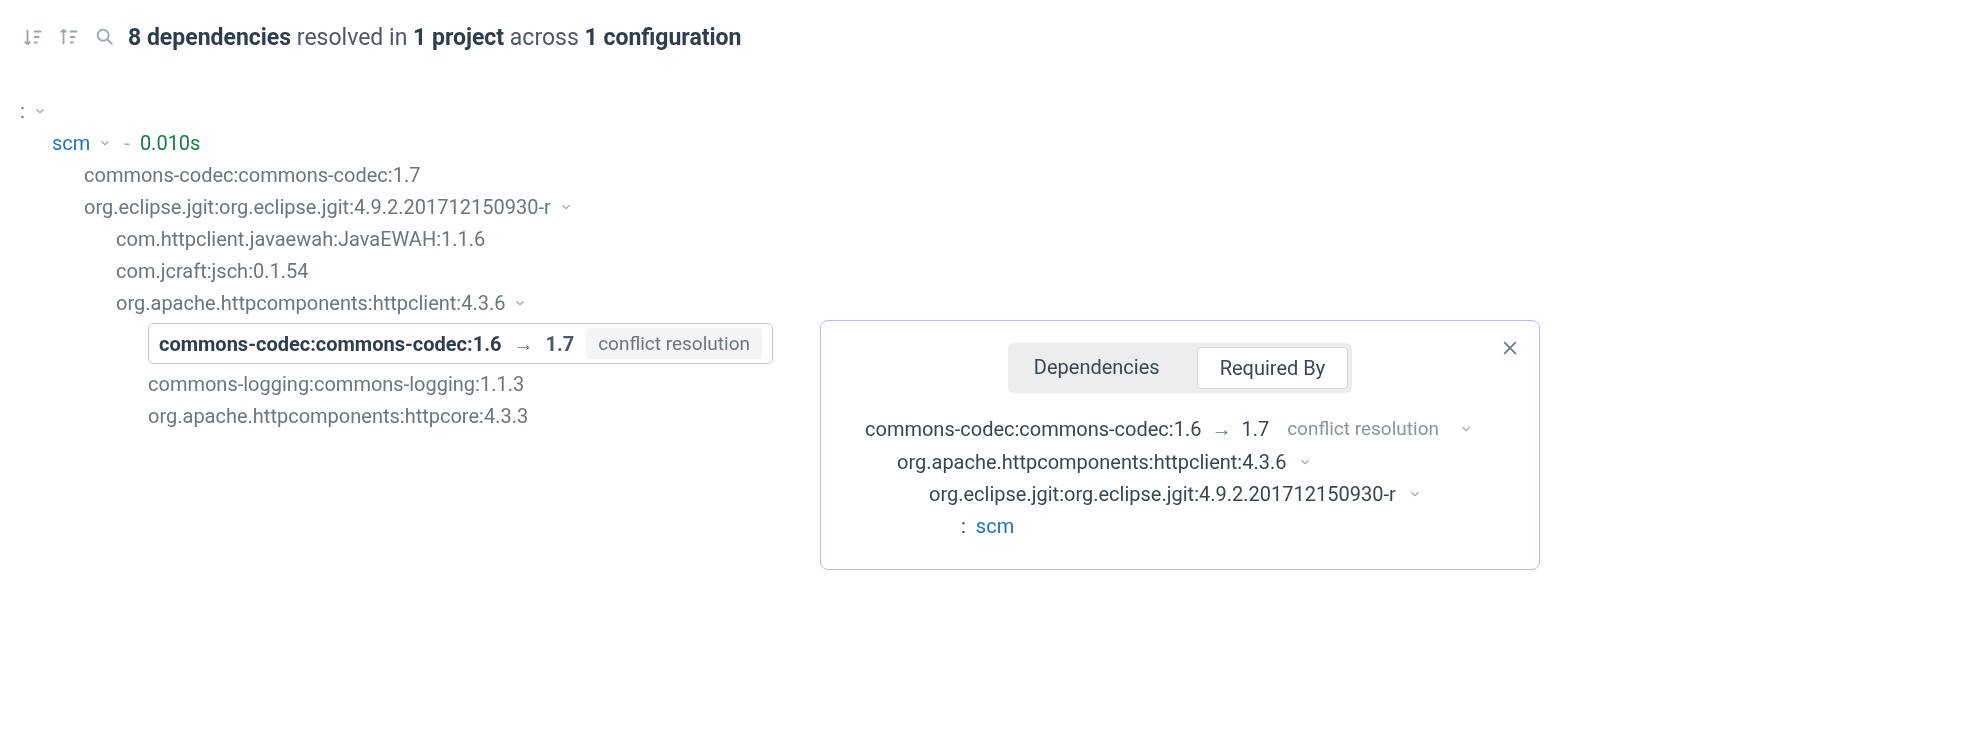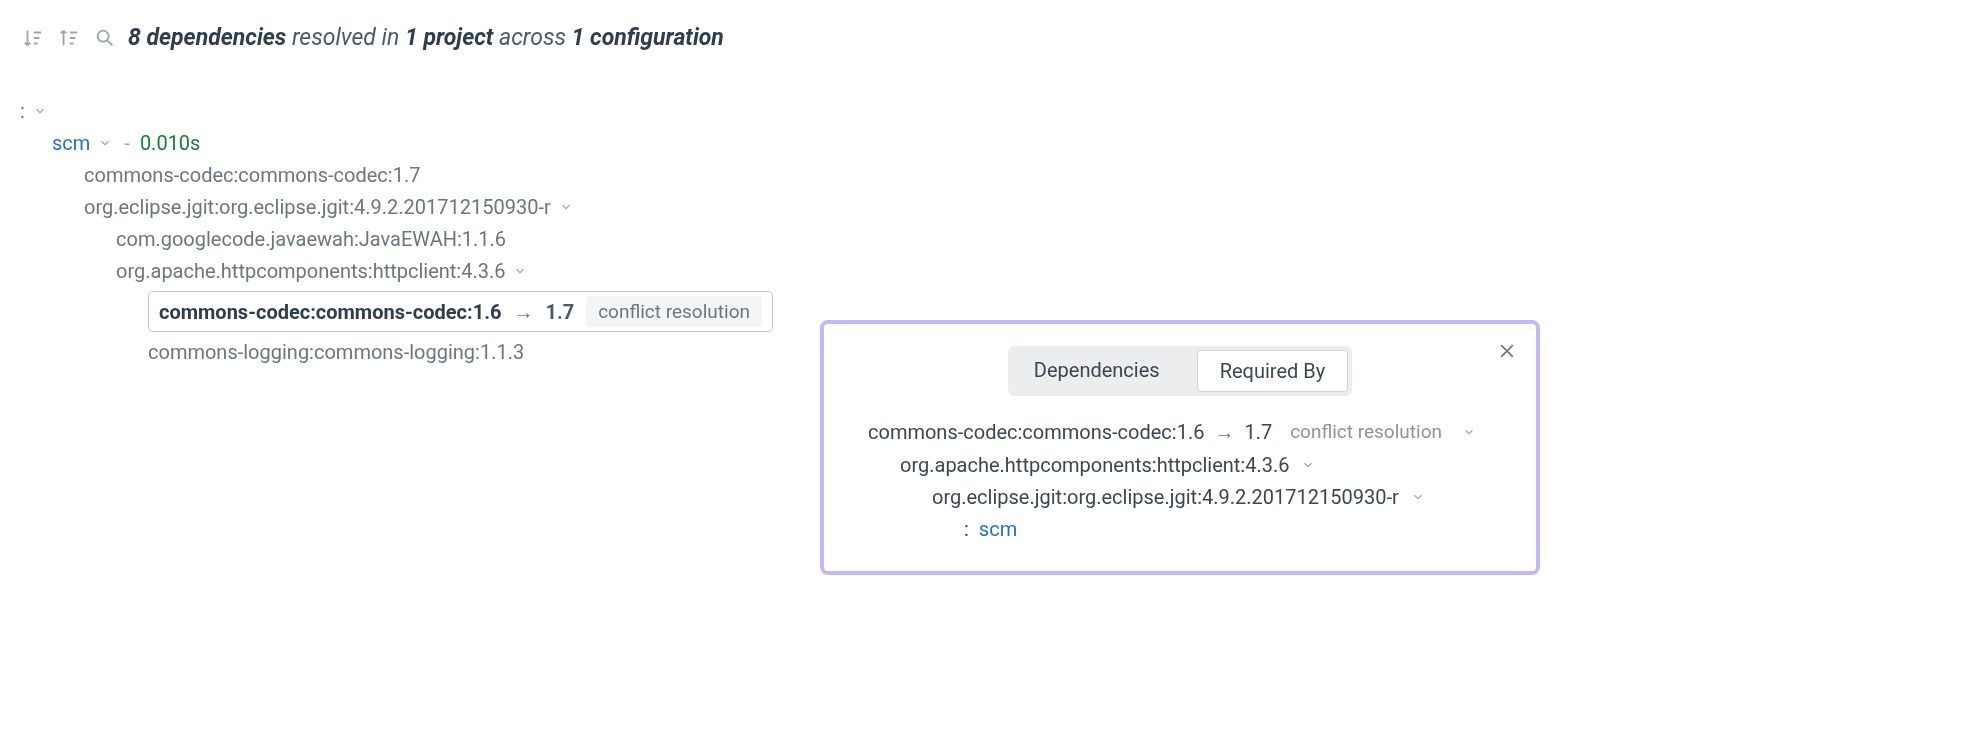"8 dependencies resolved in 1" .header { align-items: flex-end -> flex-start; font-style: italic -> none }
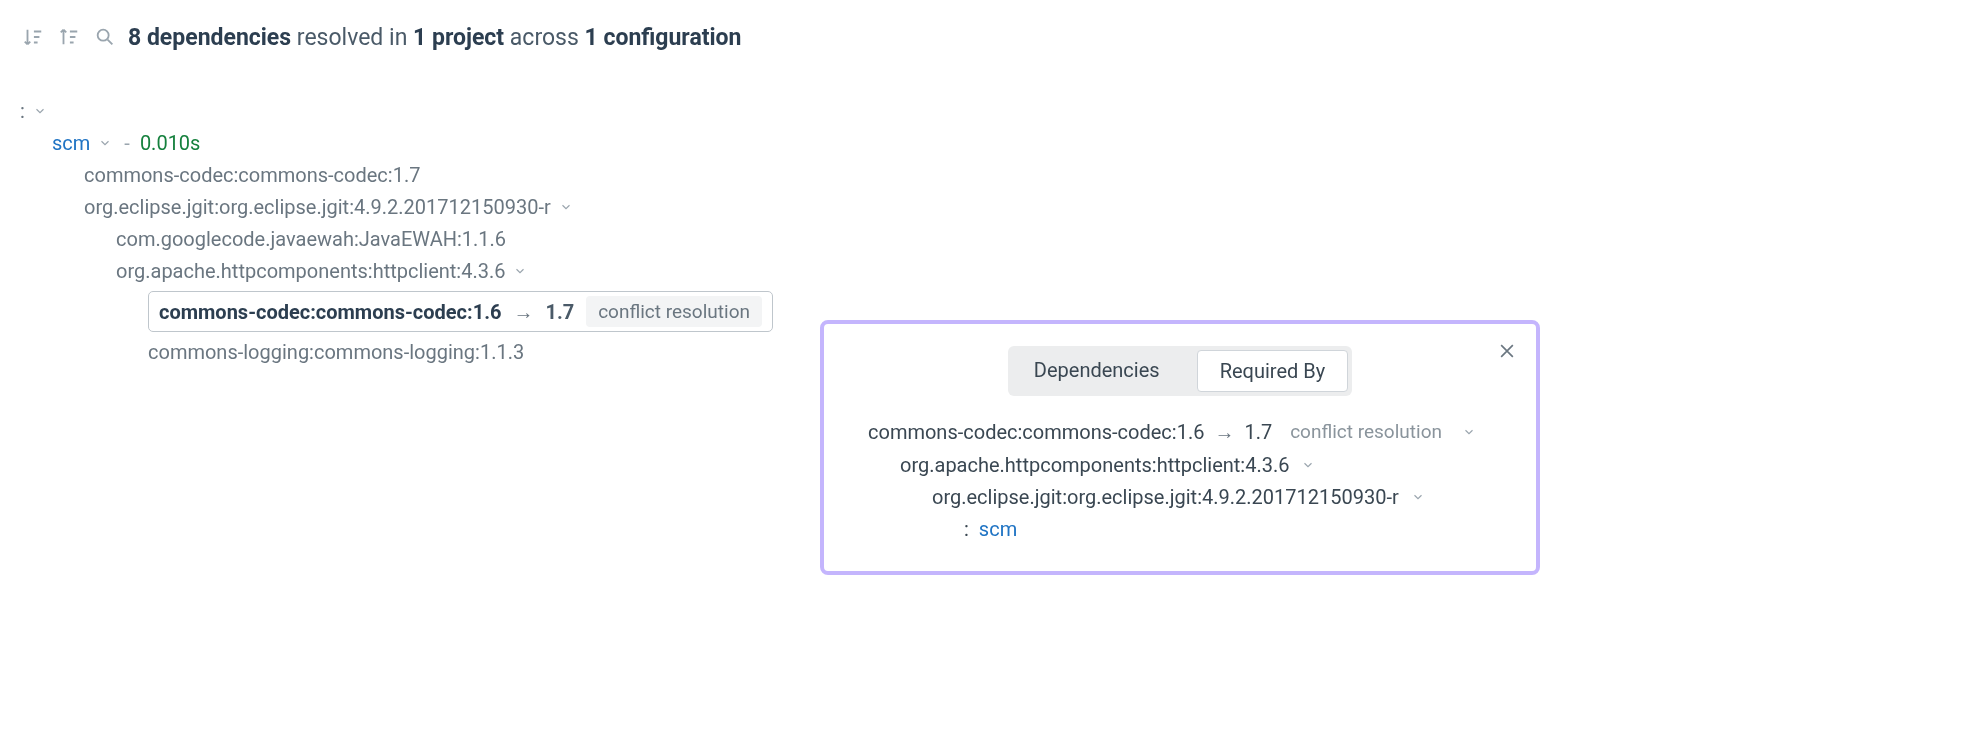"com.googlecode.javaewah:JavaEWAH:1.1.6" span.dep { text: com.googlecode.javaewah:JavaEWAH:1.1.6 -> com.httpclient.javaewah:JavaEWAH:1.1.6 }
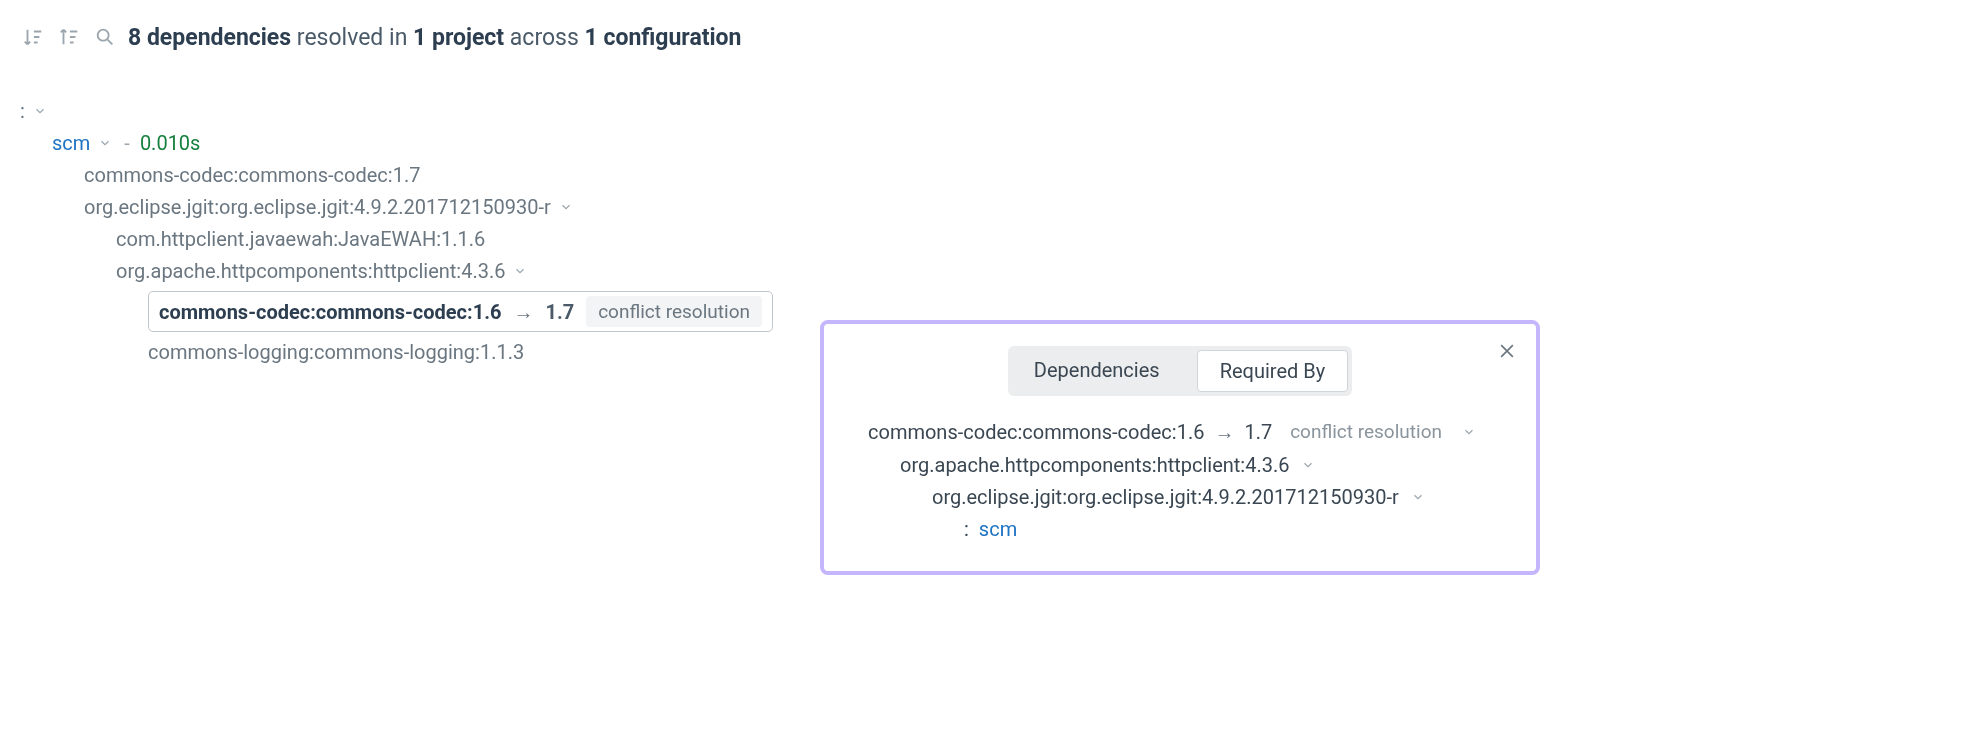"com.jcraft:jsch:0.1.54" div.tree-row { html: none -> <div> <span>com.jcraft:jsch:0.1.54</span> </div> }
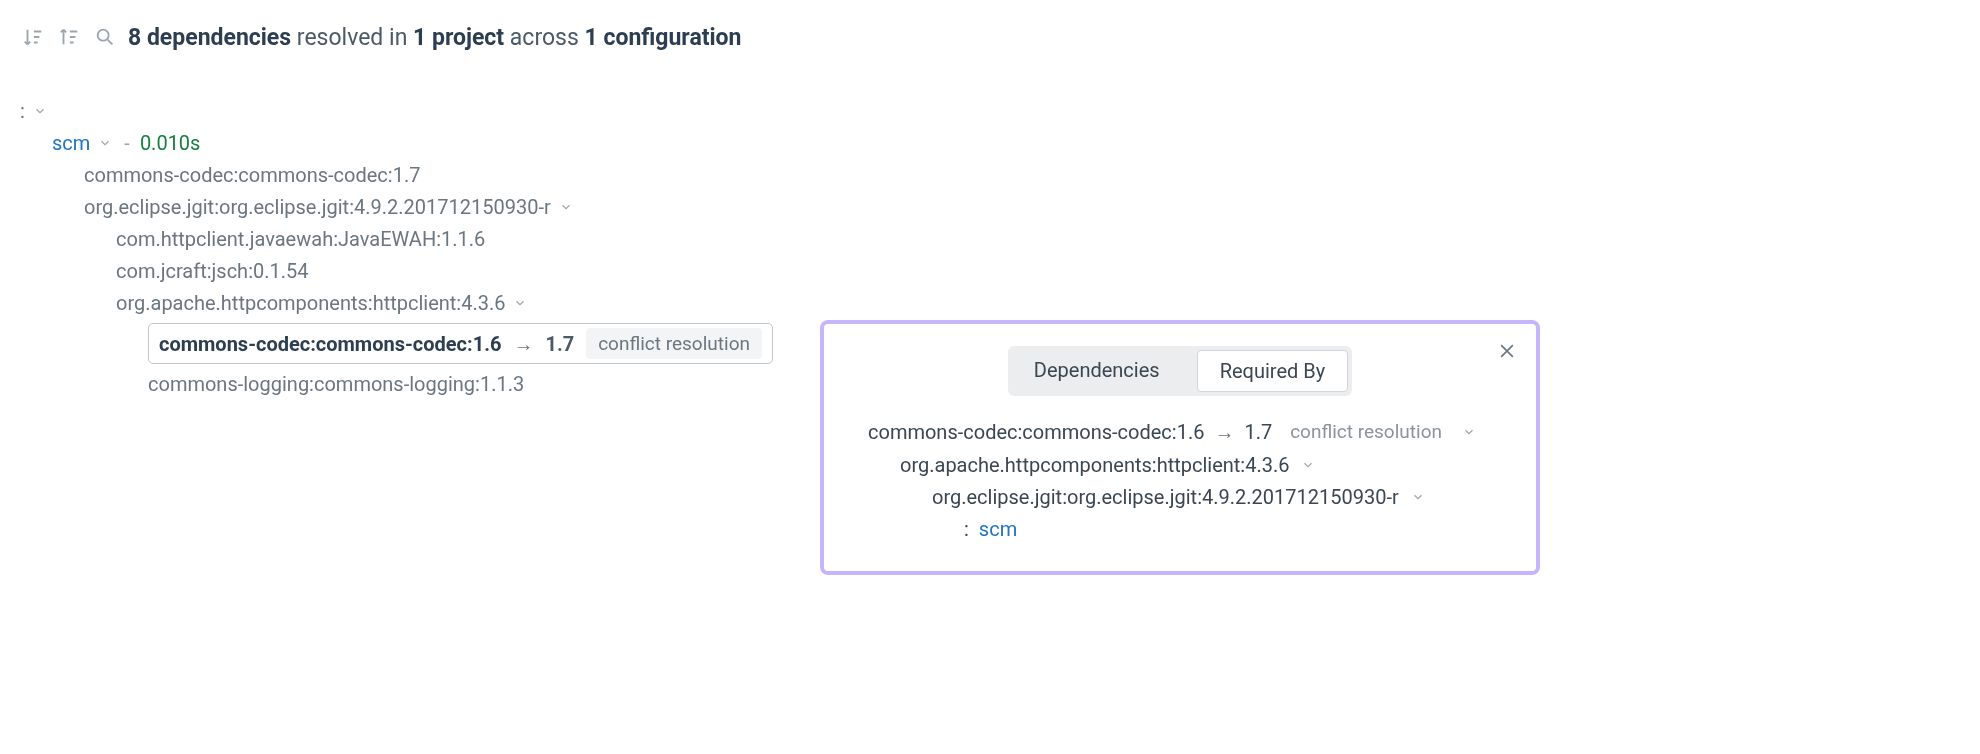"Dependencies" .panel { border: 4px solid #c4b5fd -> 1px solid #c4b5fd }
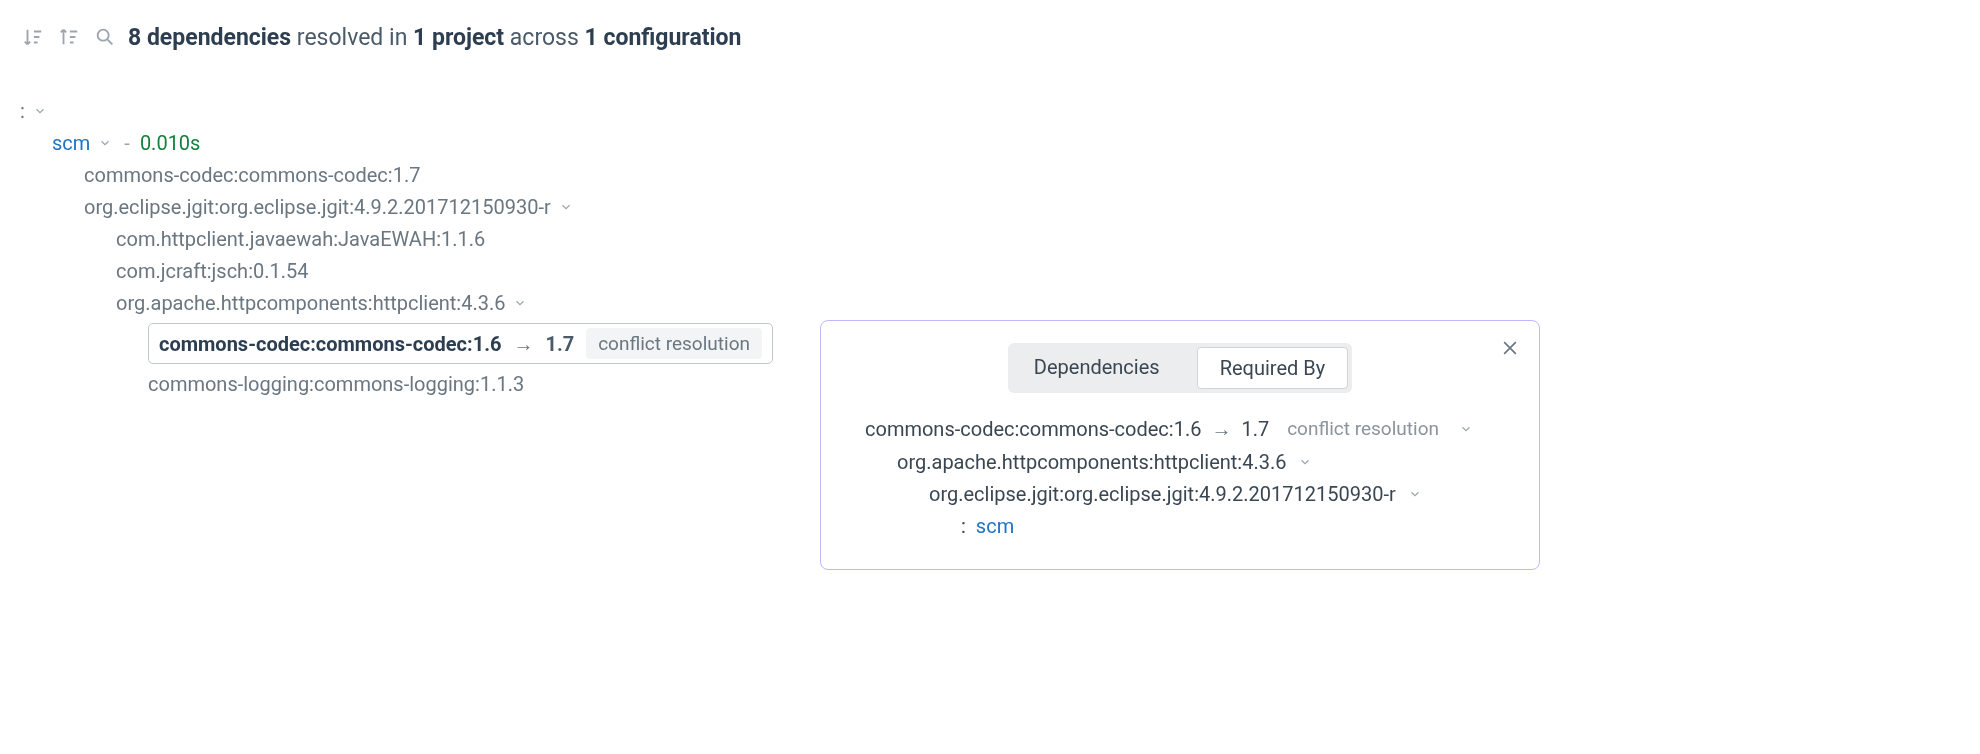"org.apache.httpcomponents:httpcore:4.3.3" div.tree-row { html: none -> <div> <span>org.apache.httpcomponents:httpcore:4.3.3</span> </div> }
